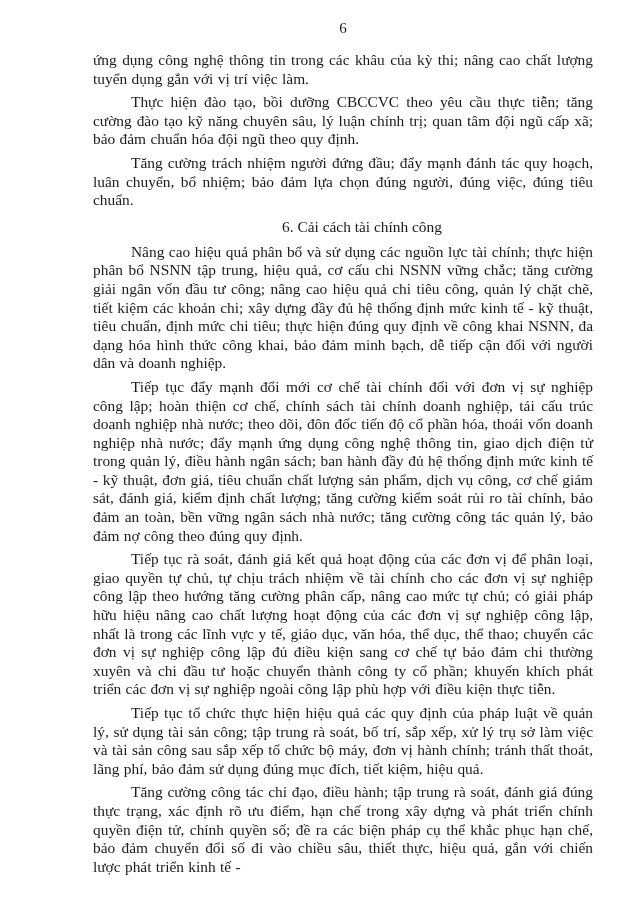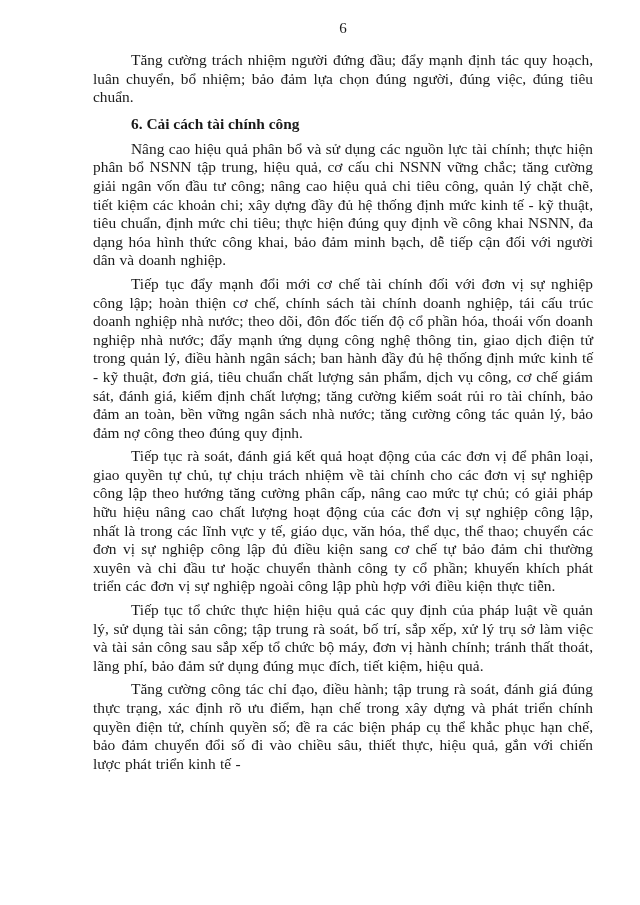"ứng dụng công nghệ thông" p.para { html: none -> <p>ứng dụng công nghệ thông tin trong các khâu của kỳ thi; nâng cao chất lượng tuyển dụng gắn với vị trí việc làm.</p> }
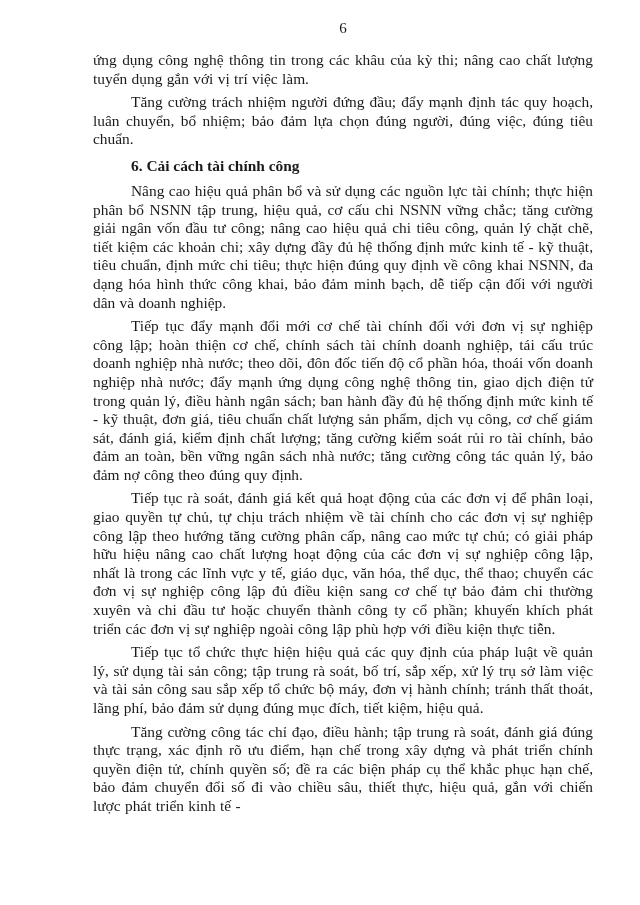"Thực hiện đào tạo, bồi" p.para { html: none -> <p>Thực hiện đào tạo, bồi dưỡng CBCCVC theo yêu cầu thực tiễn; tăng cường đào tạo kỹ năng chuyên sâu, lý luận chính trị; quan tâm đội ngũ cấp xã; bảo đảm chuẩn hóa đội ngũ theo quy định.</p> }
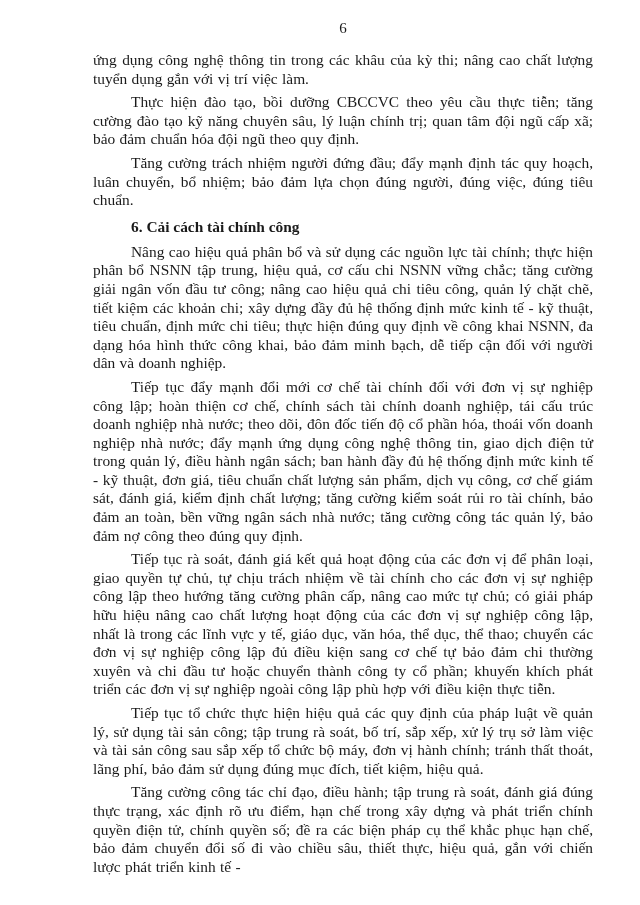"Tăng cường trách nhiệm người" p.para { text: định -> đánh }
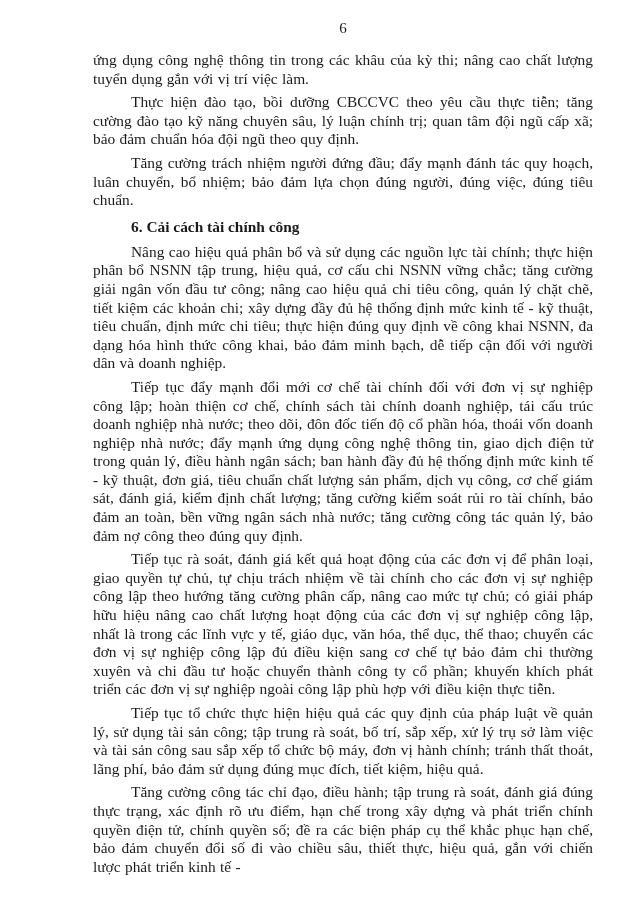"6. Cải cách tài chính" .heading { font-weight: bold -> normal; text-align: left -> center }
